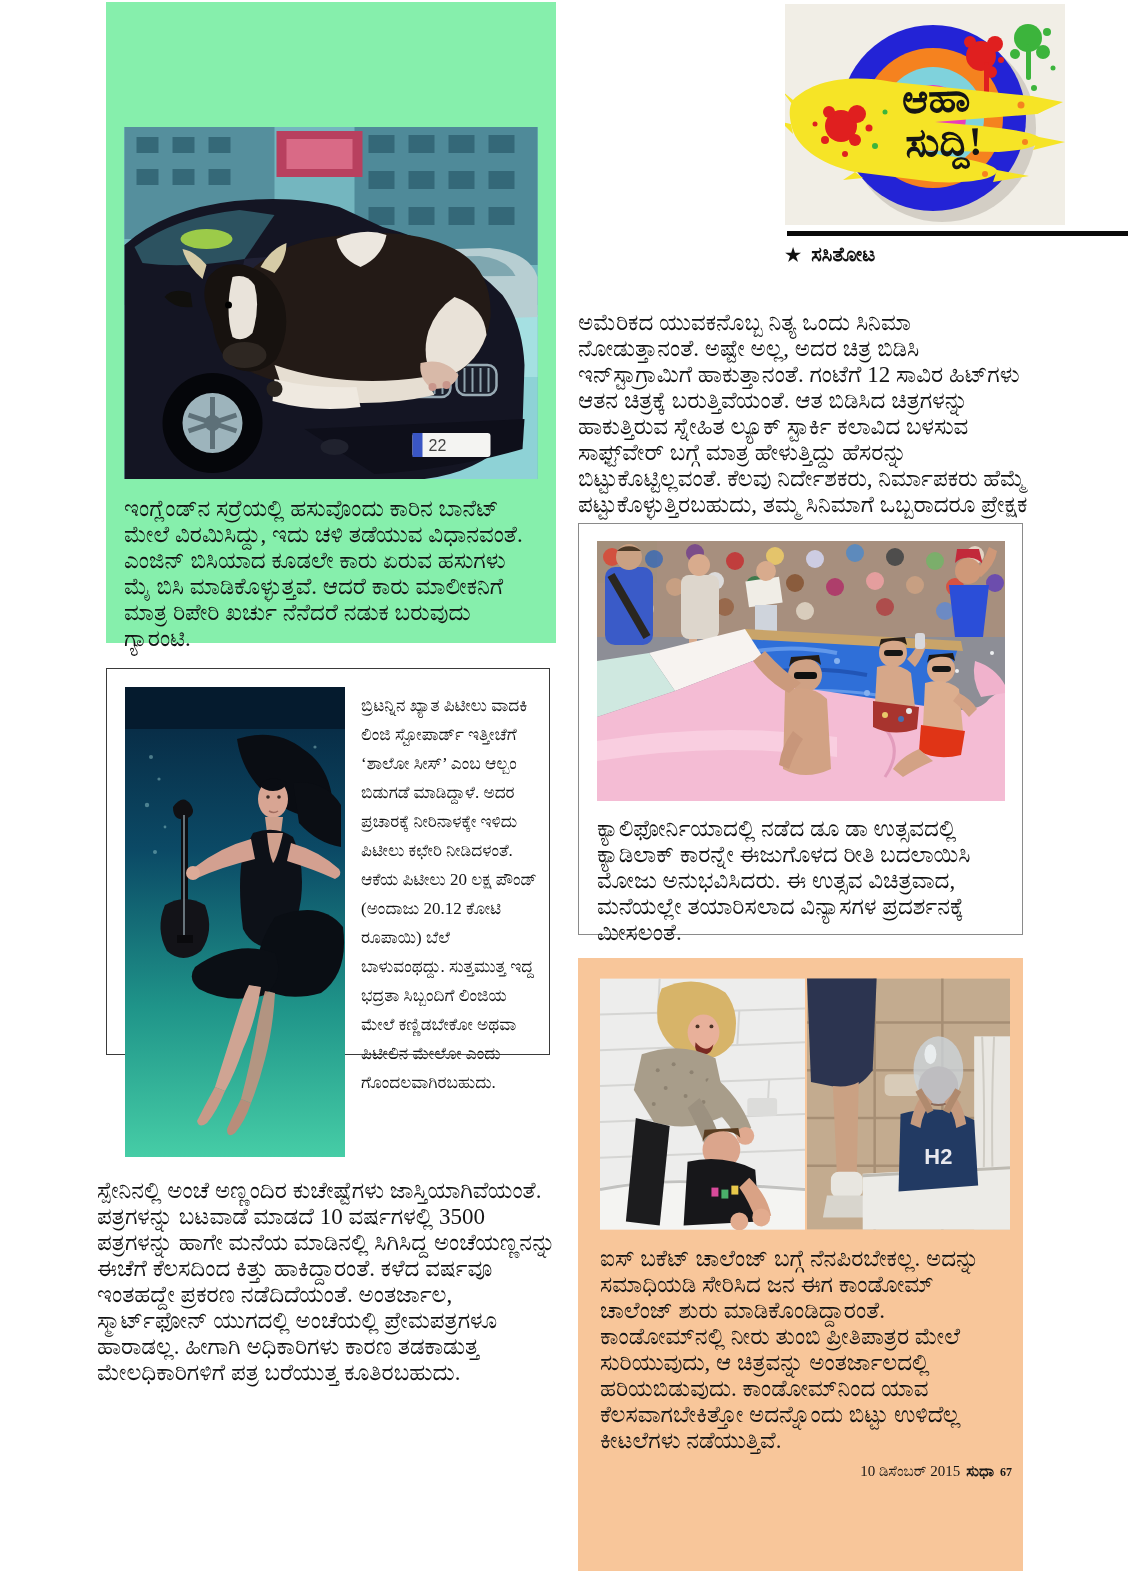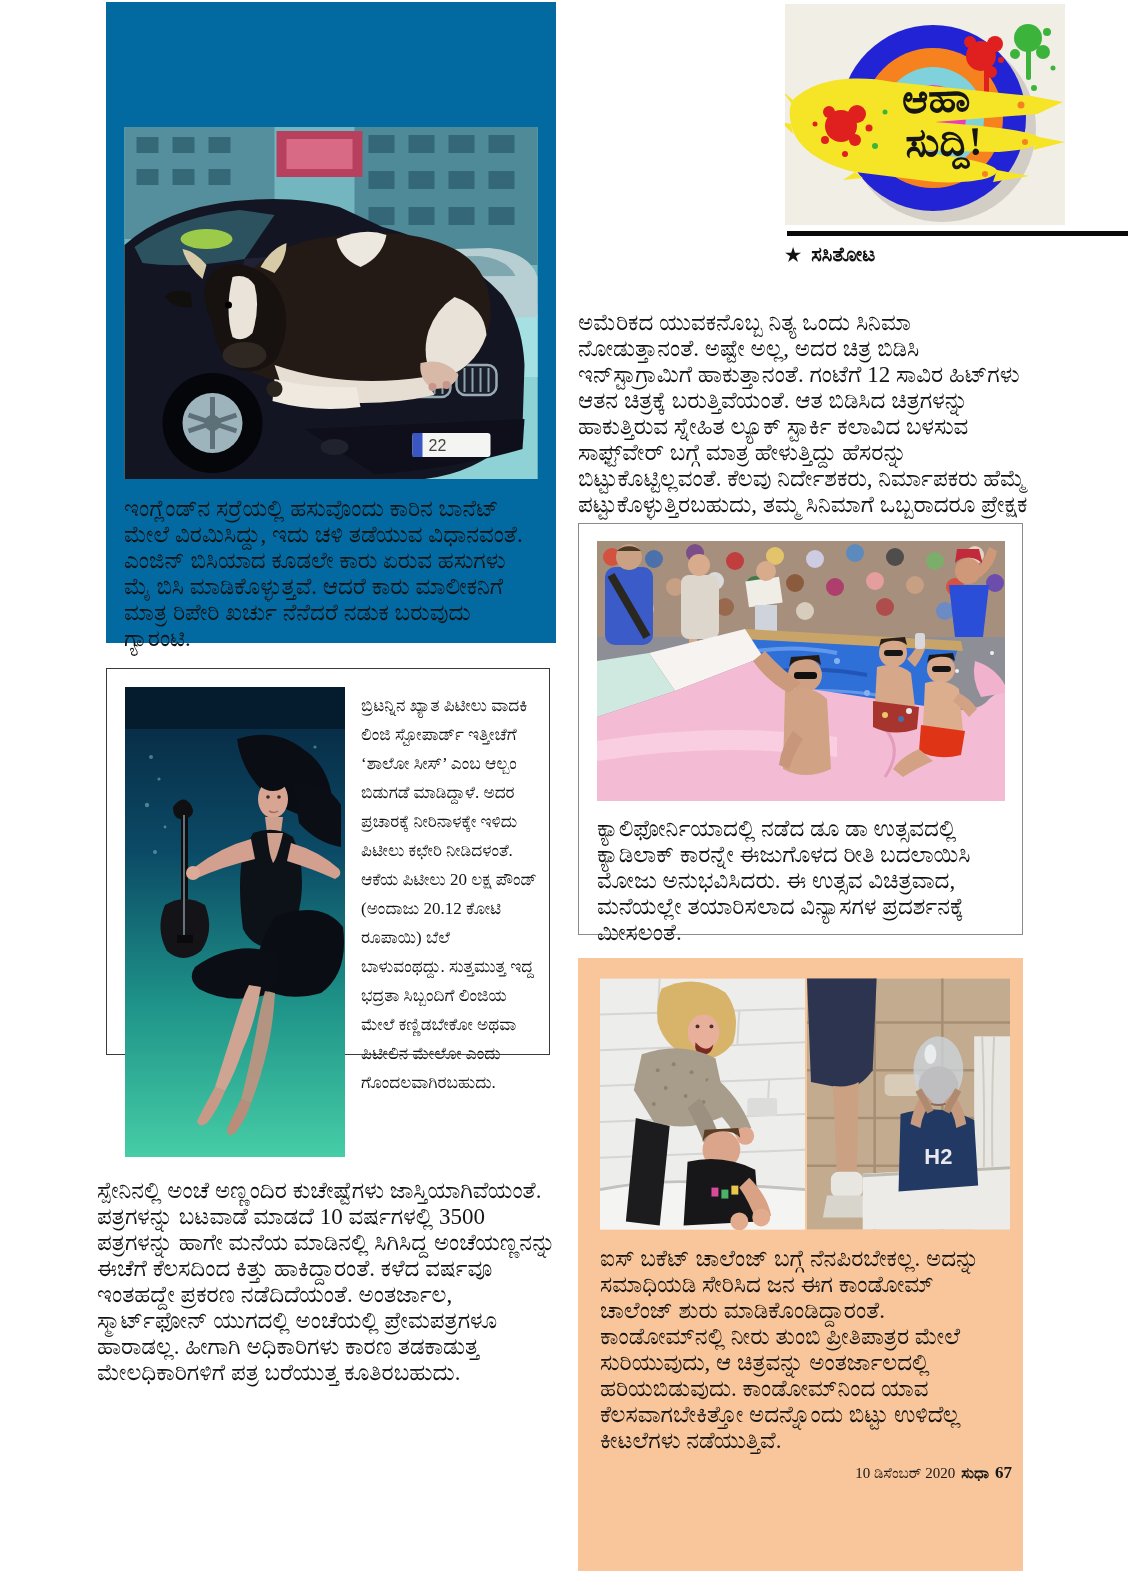"22" .green-box { background: #0369a1 -> #86efac }
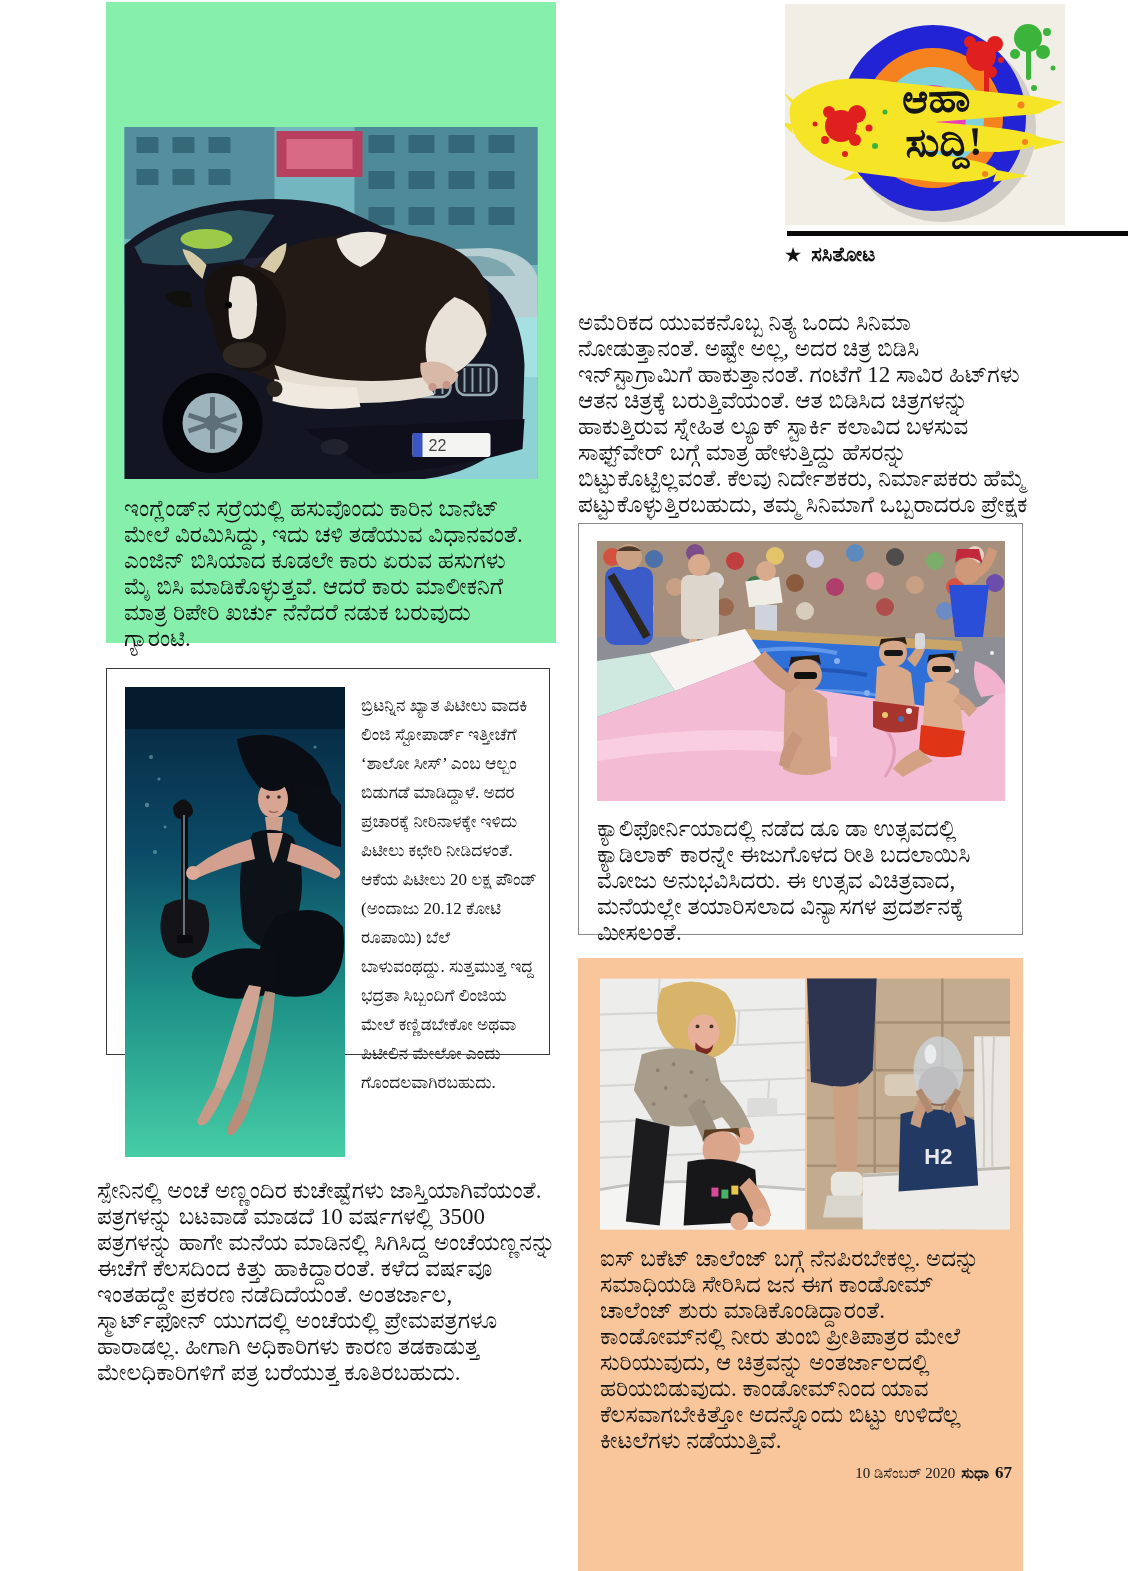"10 ಡಿಸೆಂಬರ್ 2020" span { text: 2020 -> 2015 }
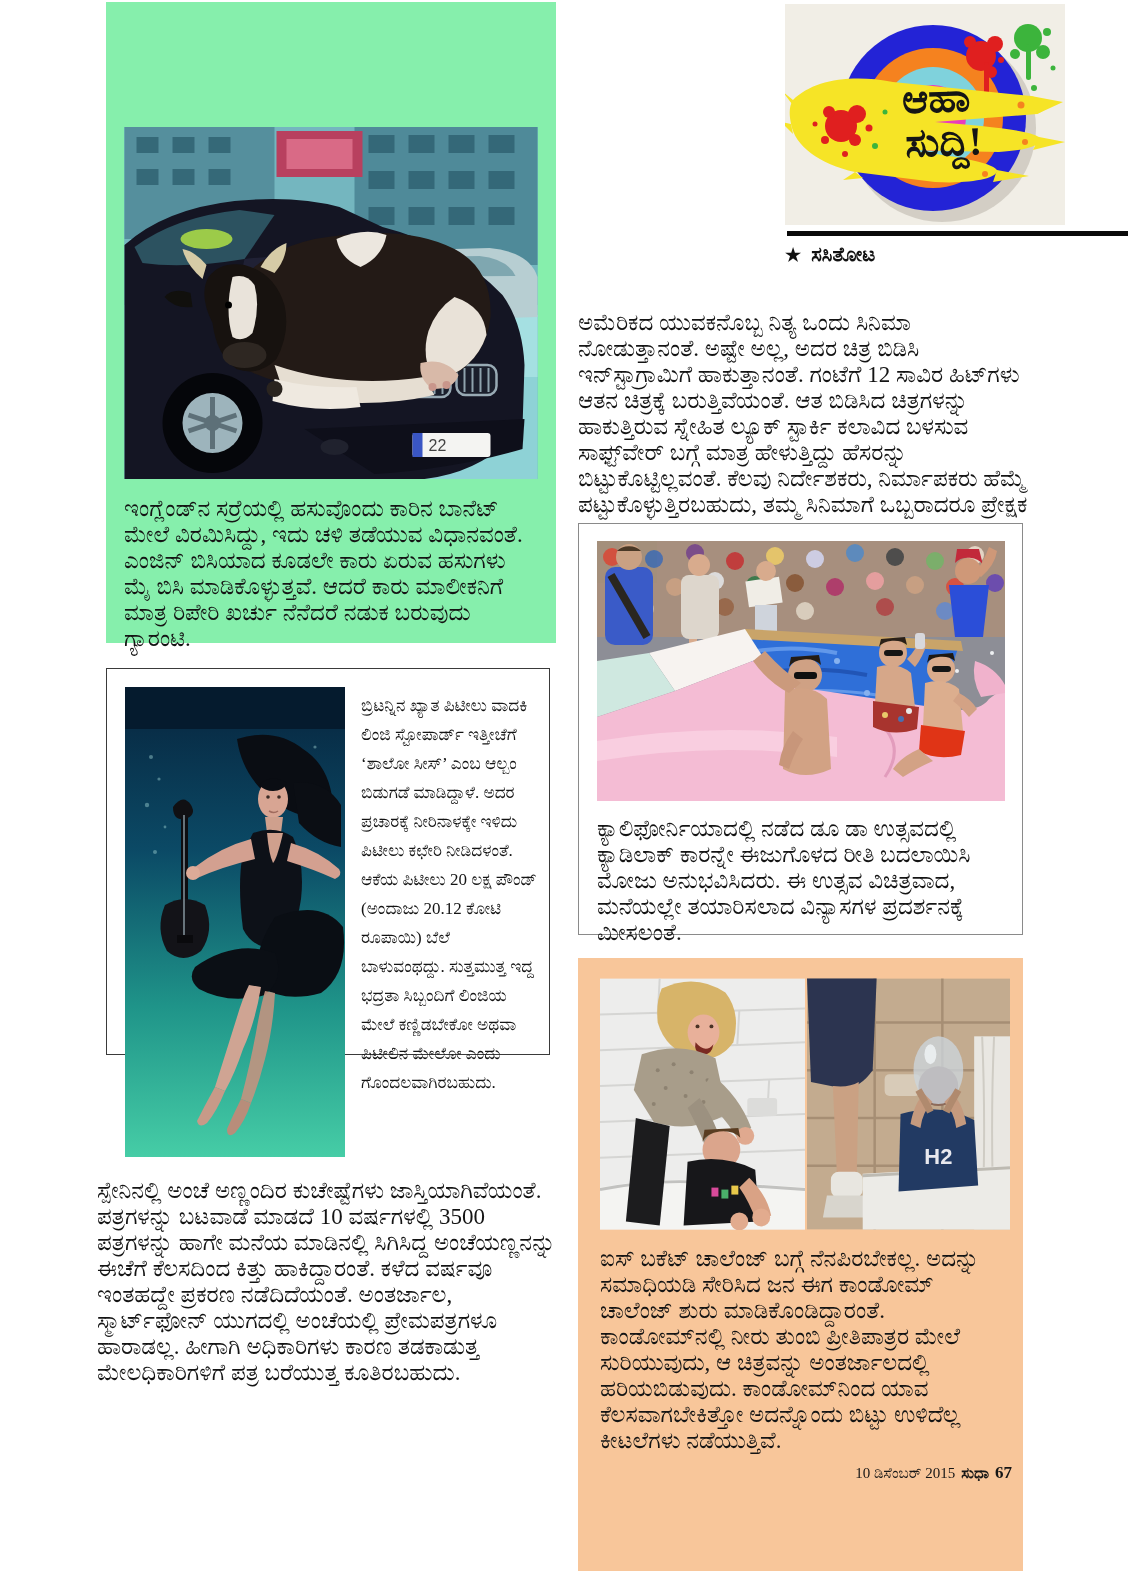"67" .page-footer .pnum { font-size: 17px -> 12px }
